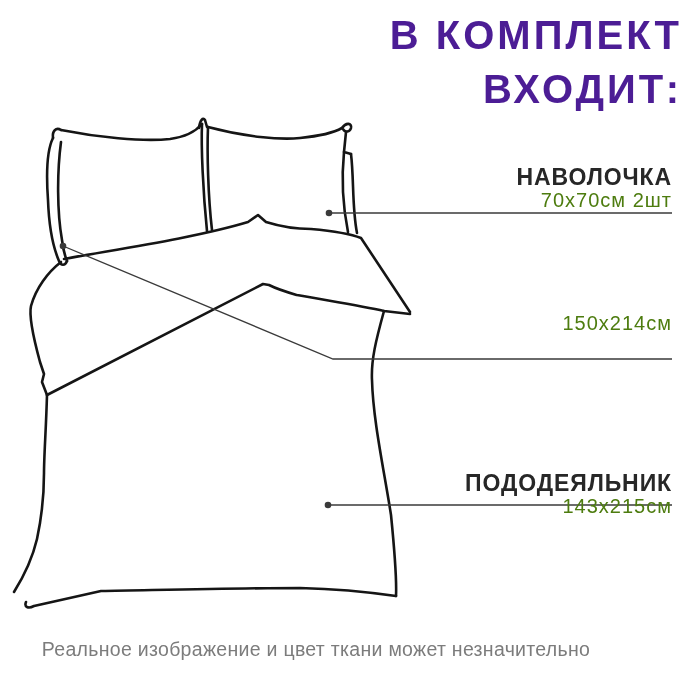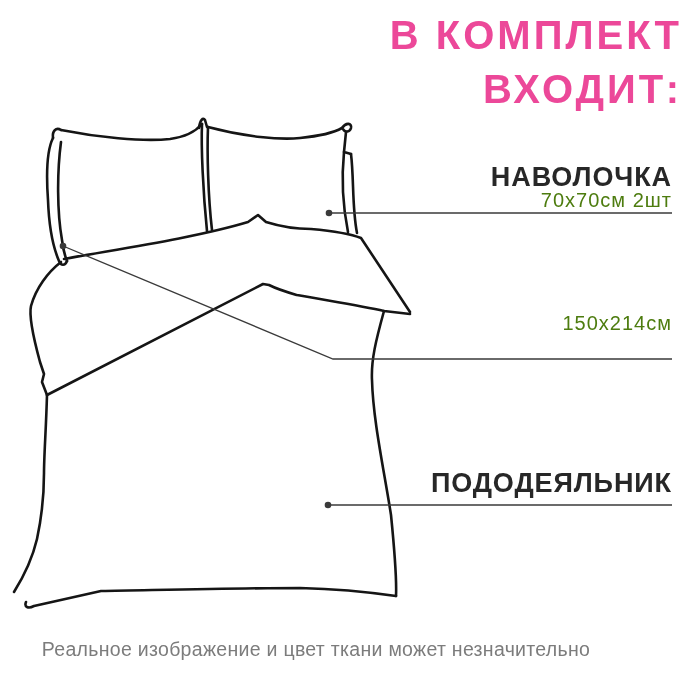"В КОМПЛЕКТ" .title { color: #ec4899 -> #4c1d95 }
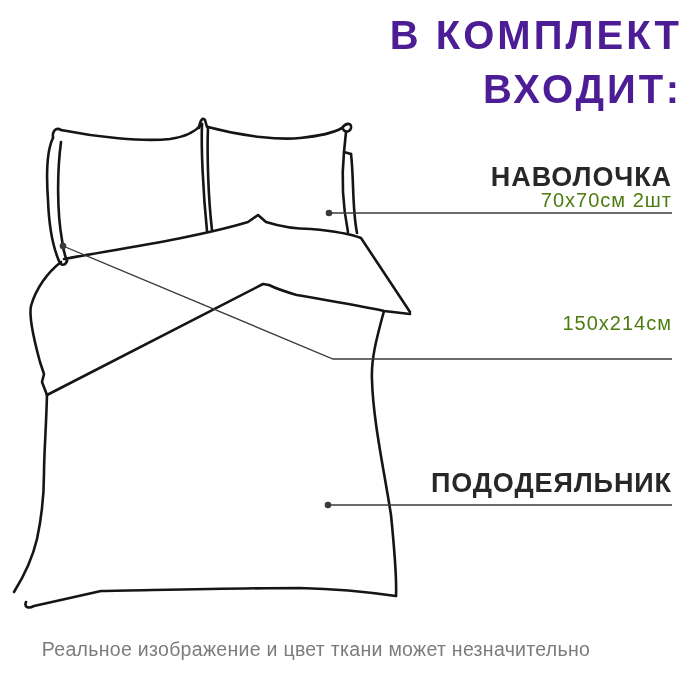"НАВОЛОЧКА" .label-name { font-size: 27px -> 23px }
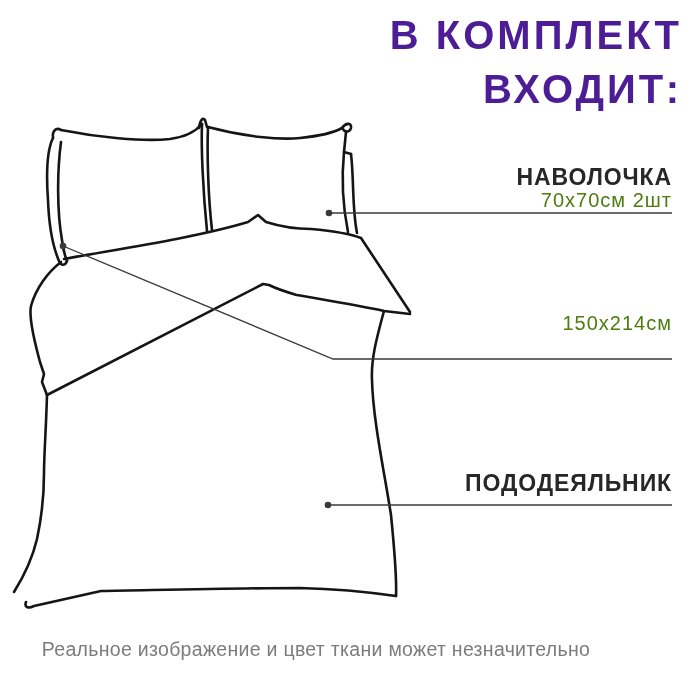"143х215см" div.label-size { html: none -> <div>143х215см</div> }
